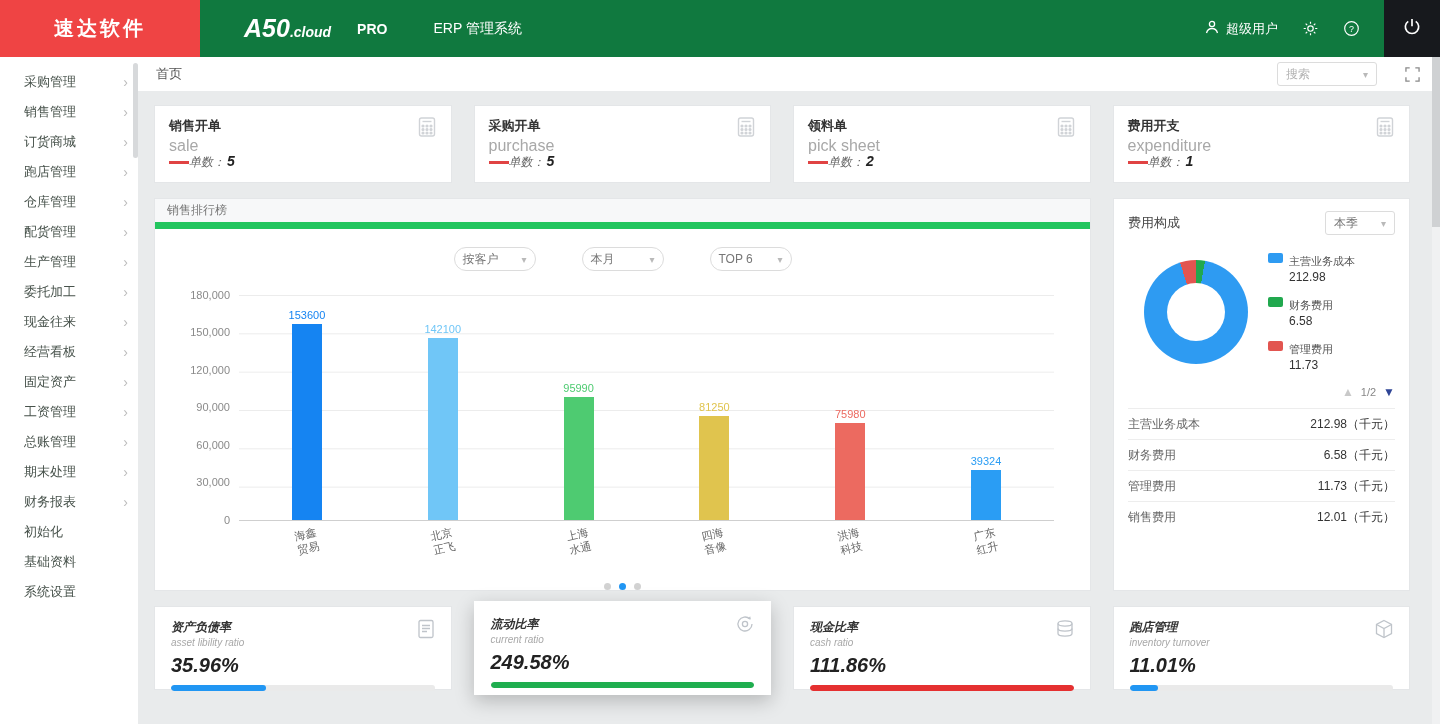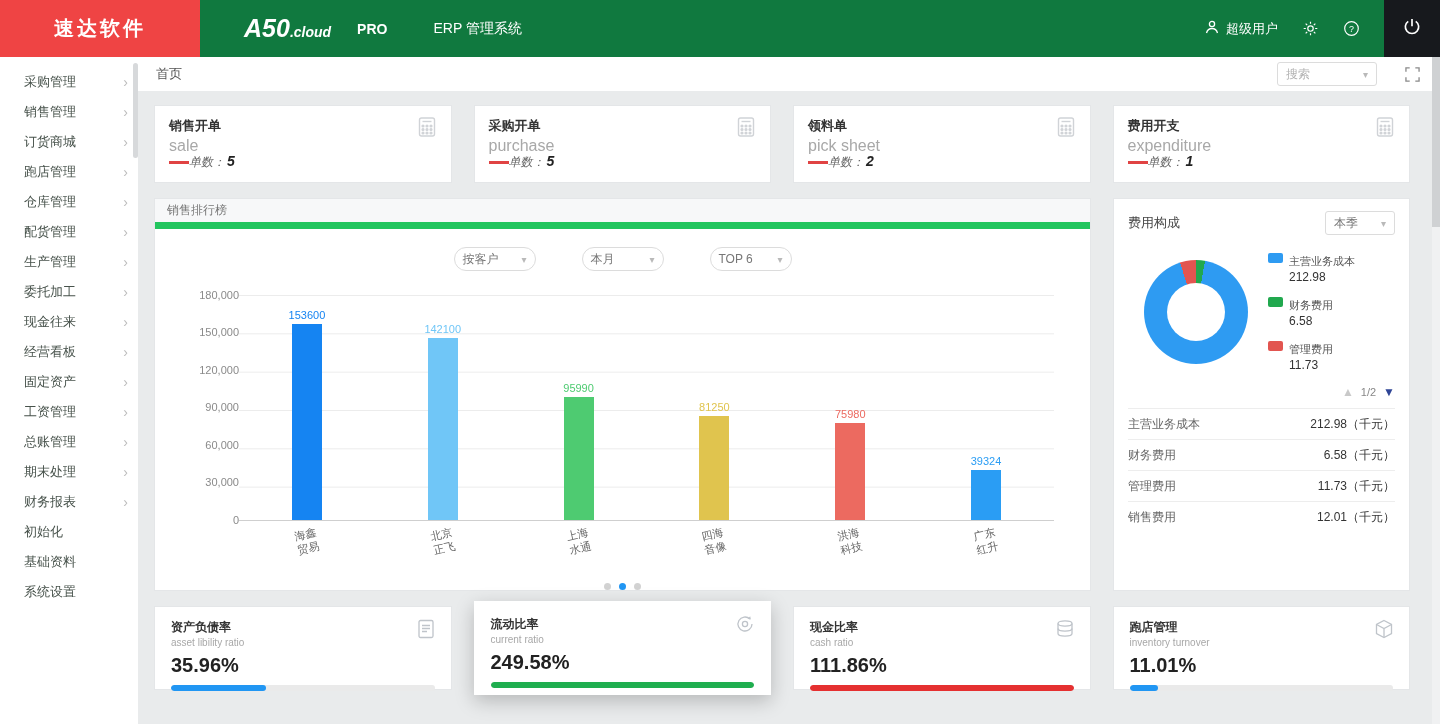"180,000" .ytick { margin-right: none -> 9px }
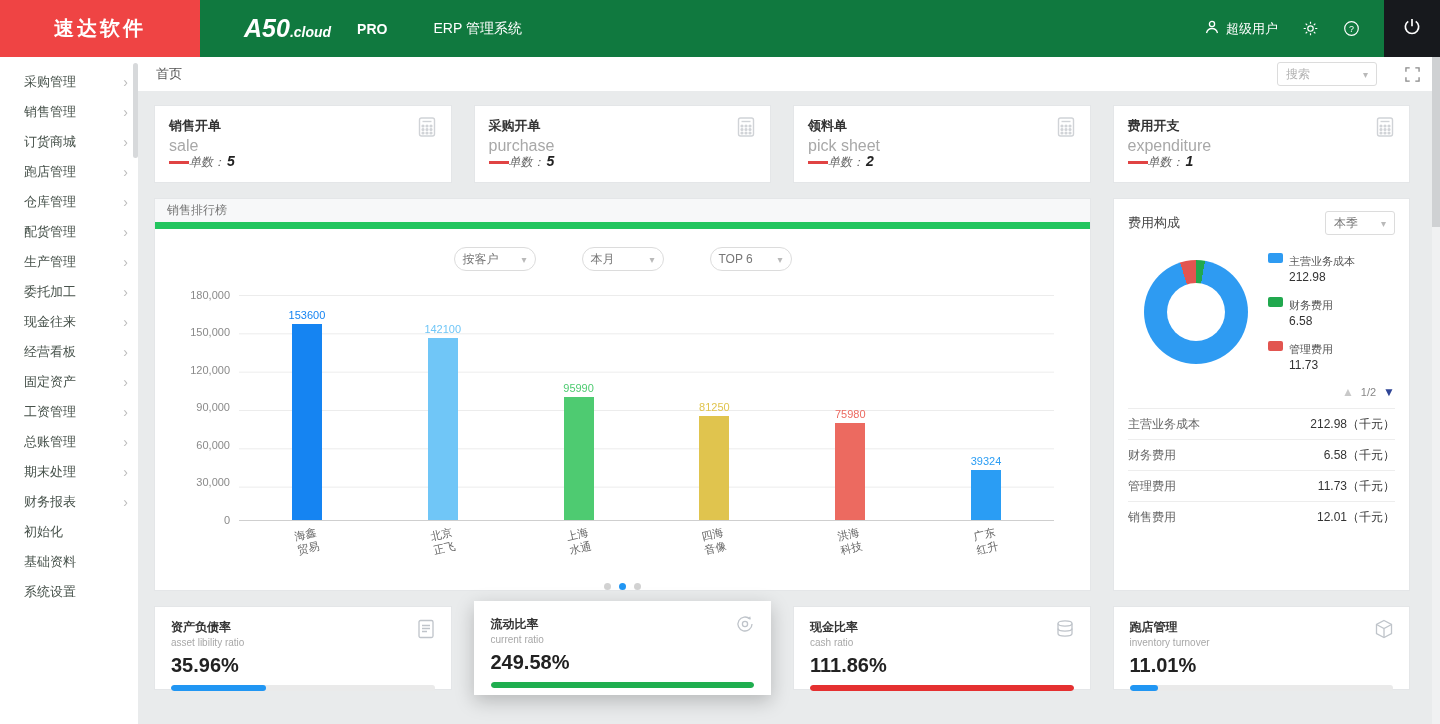"资产负债率" .kpi-card { font-style: none -> italic }
